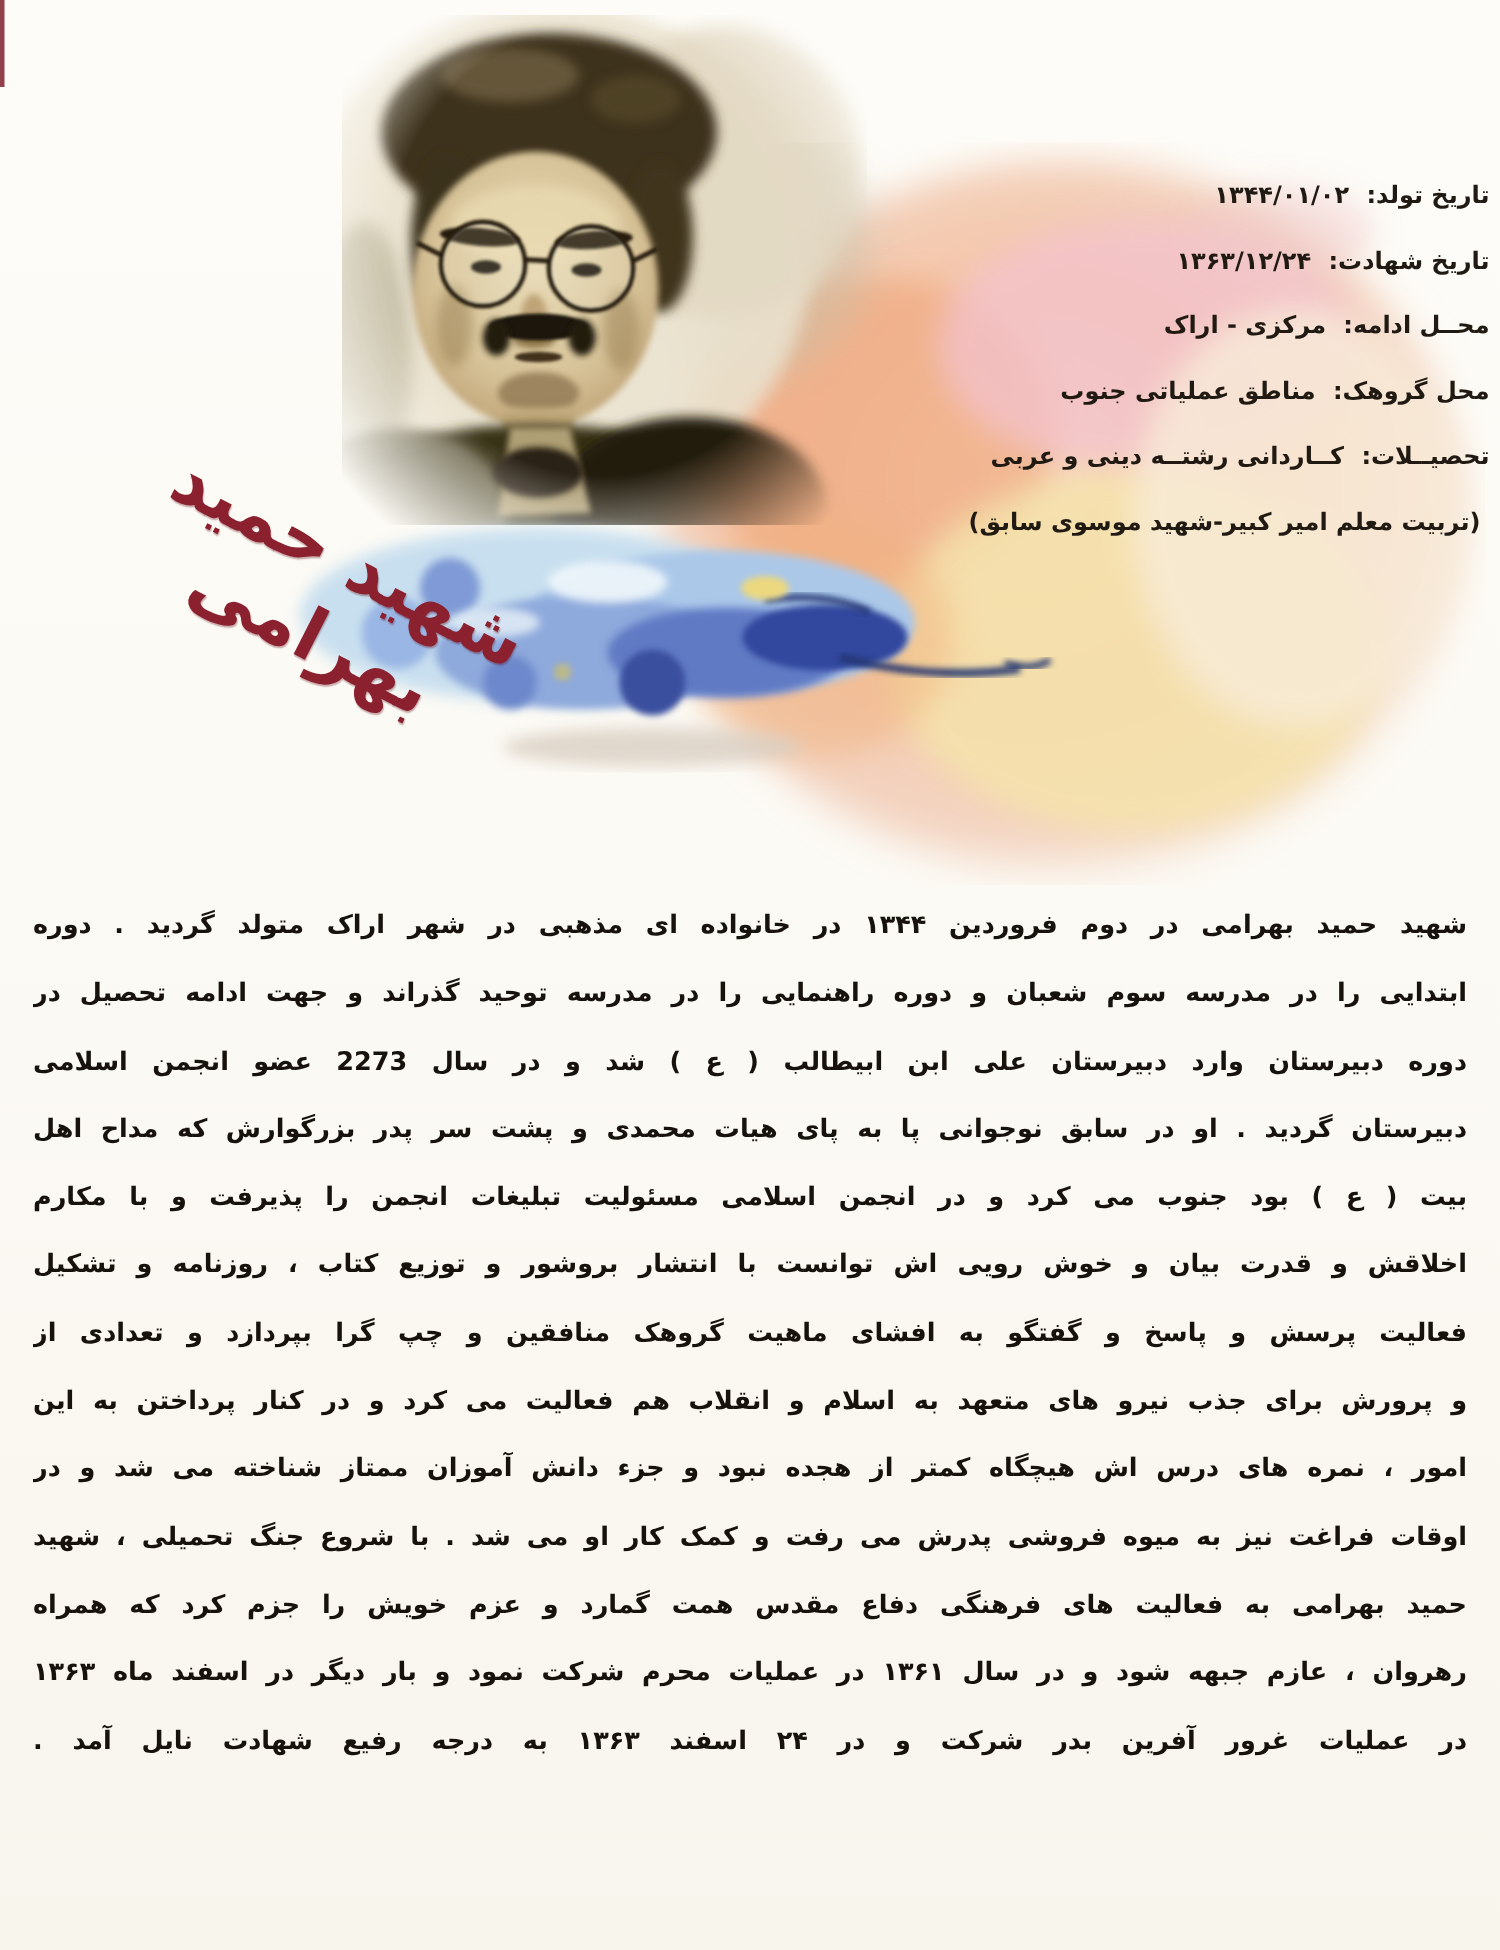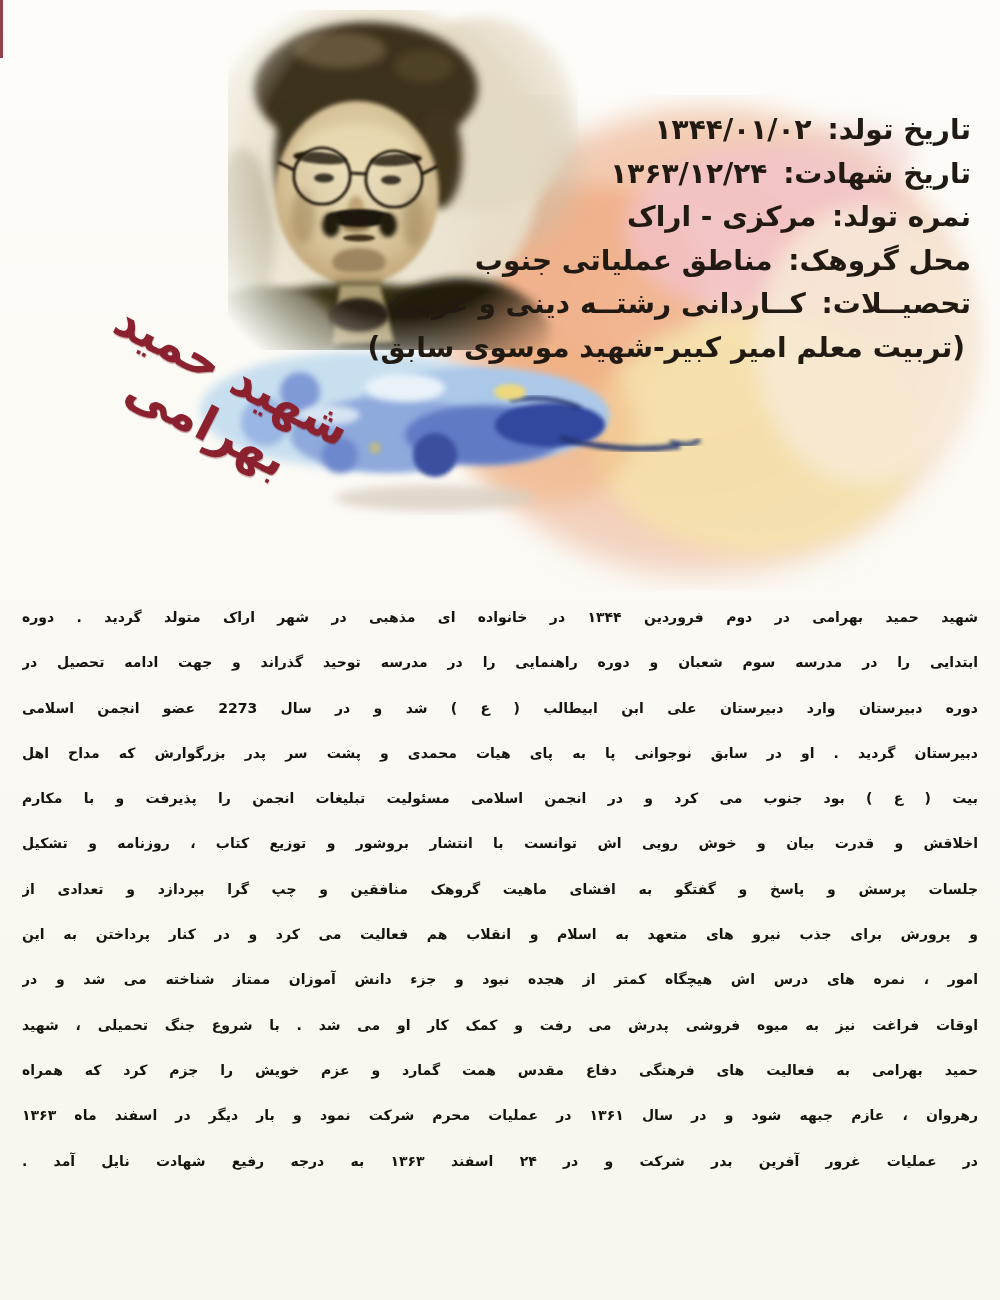"تاریخ تولد: ۱۳۴۴/۰۱/۰۲" .info { font-size: 28px -> 16px; right: 29px -> 7px }
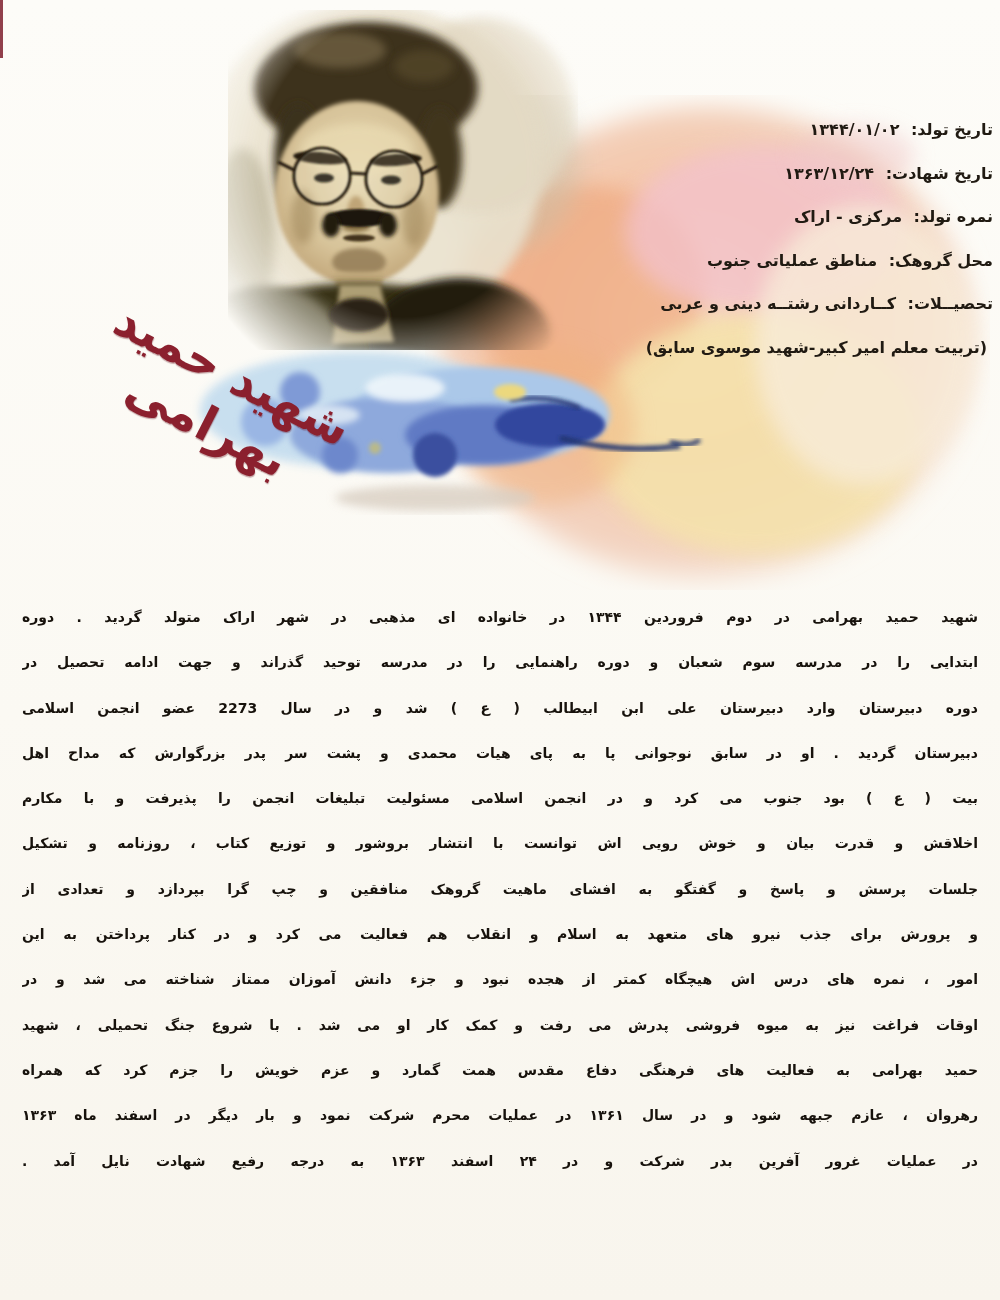"نمره تولد:" span.lbl { text: نمره تولد -> محــل ادامه }
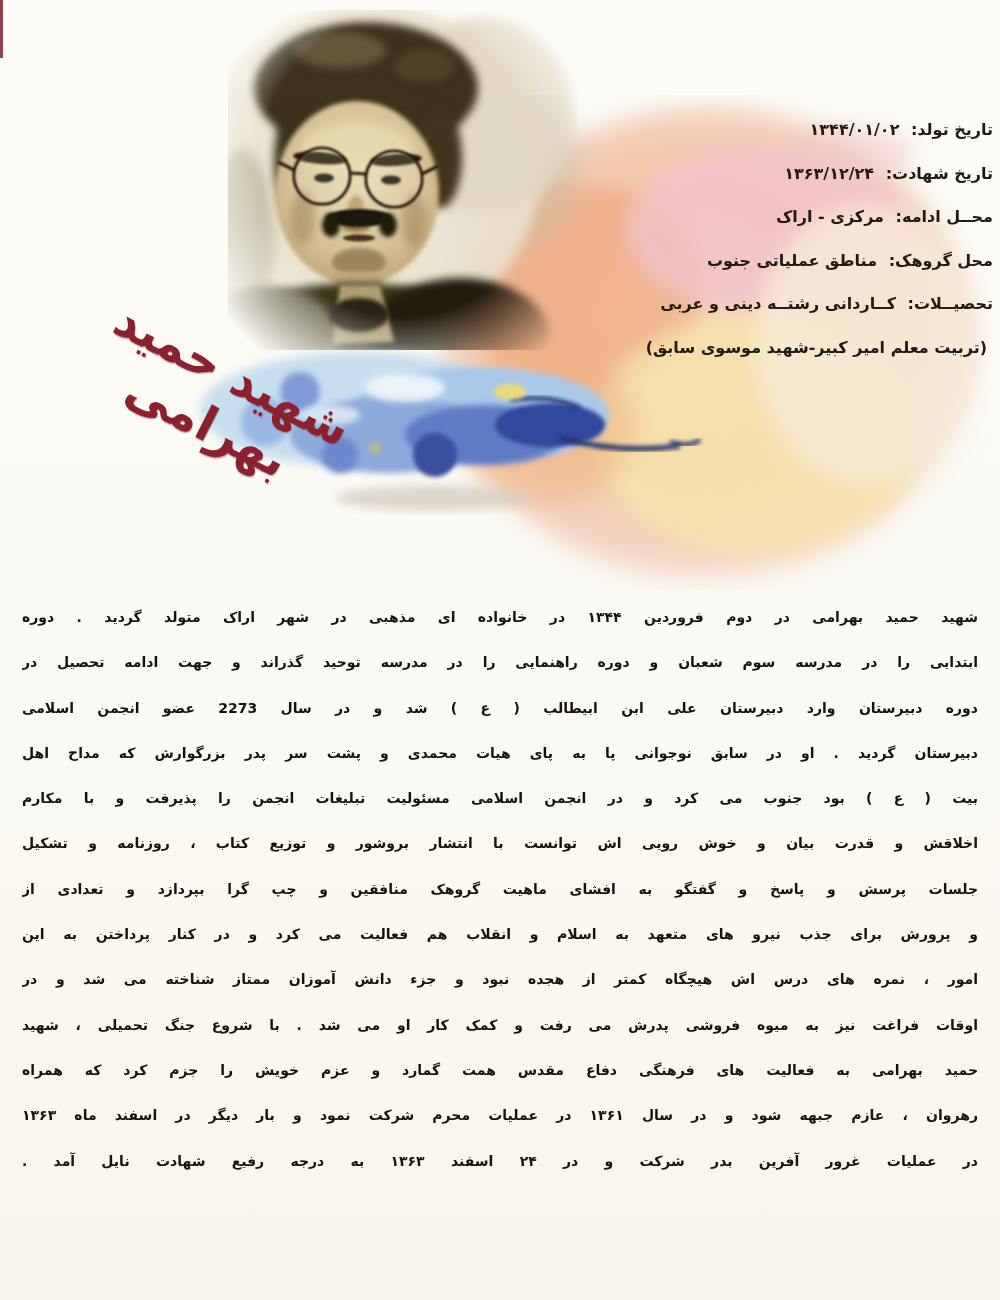"شهید حمید بهرامی در دوم" .bio { font-size: 14px -> 17px }
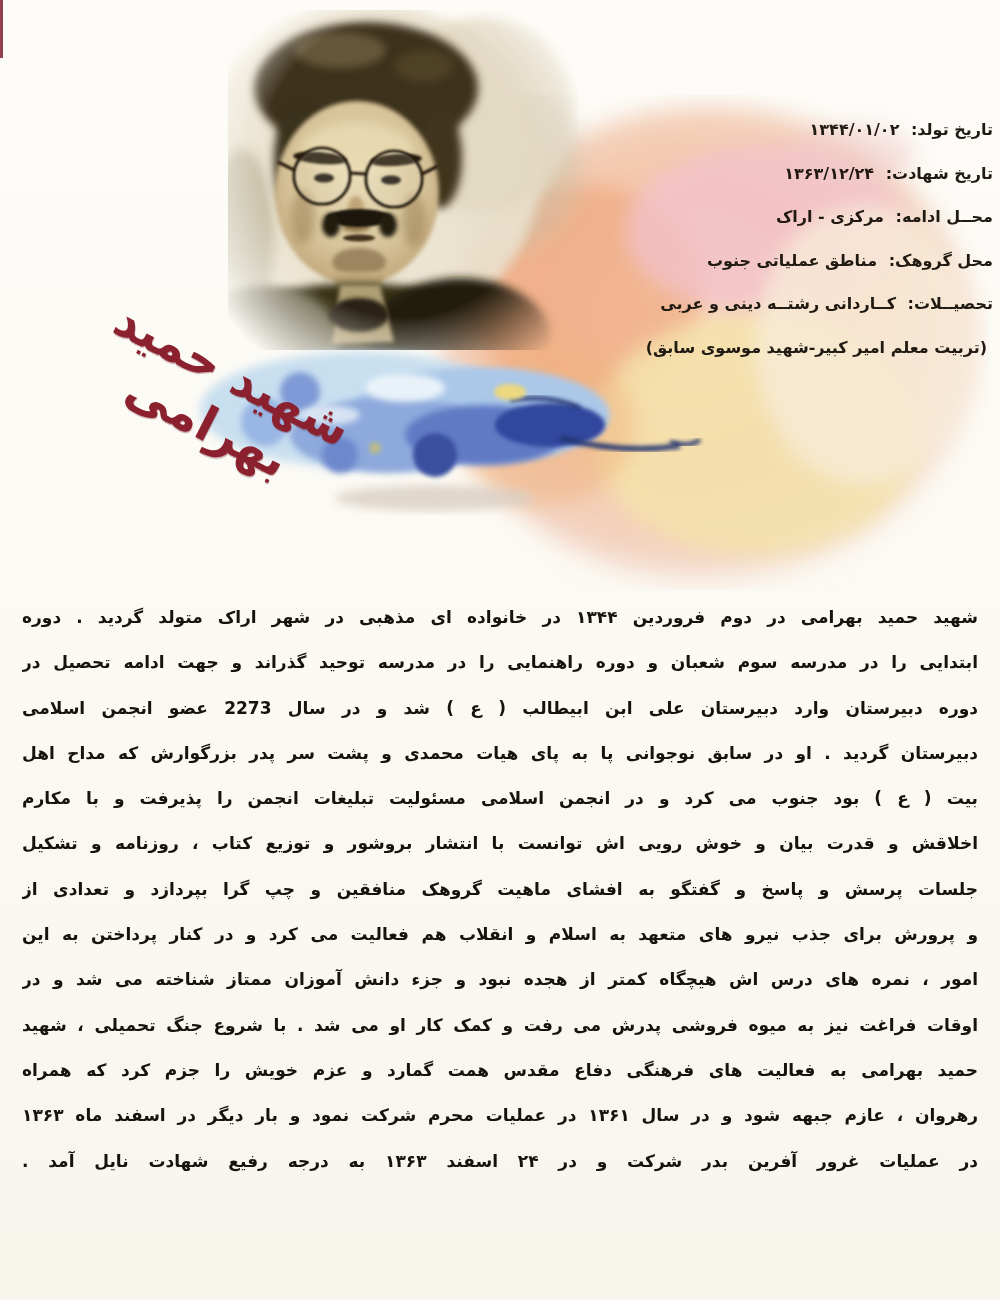"جلسات پرسش و پاسخ و" div.bio-line { text: جلسات -> فعالیت }
